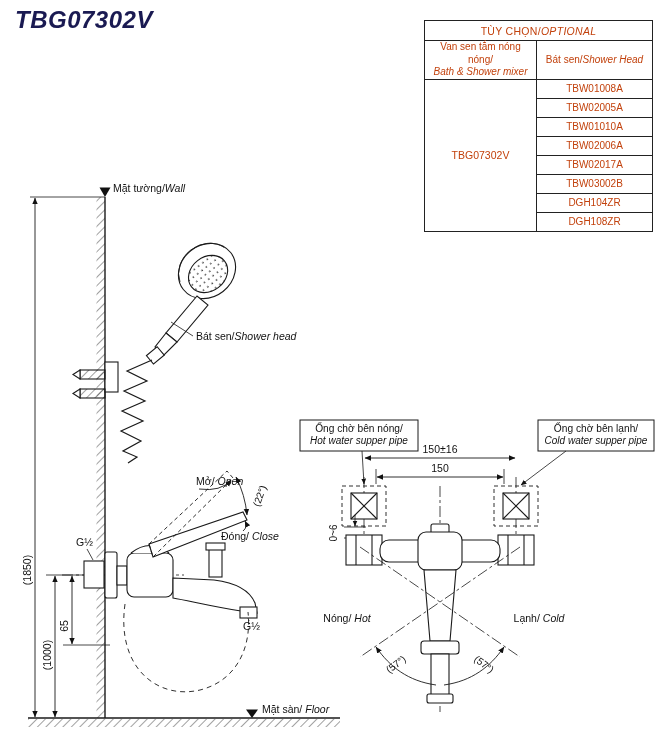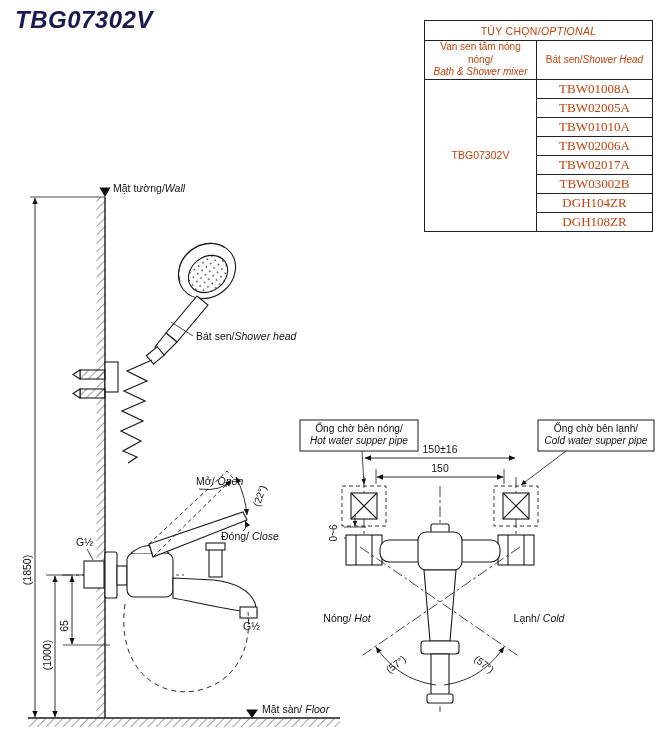"TBW01008A" .code { font-family: Liberation Serif, serif -> none; font-size: 13px -> 10px }
